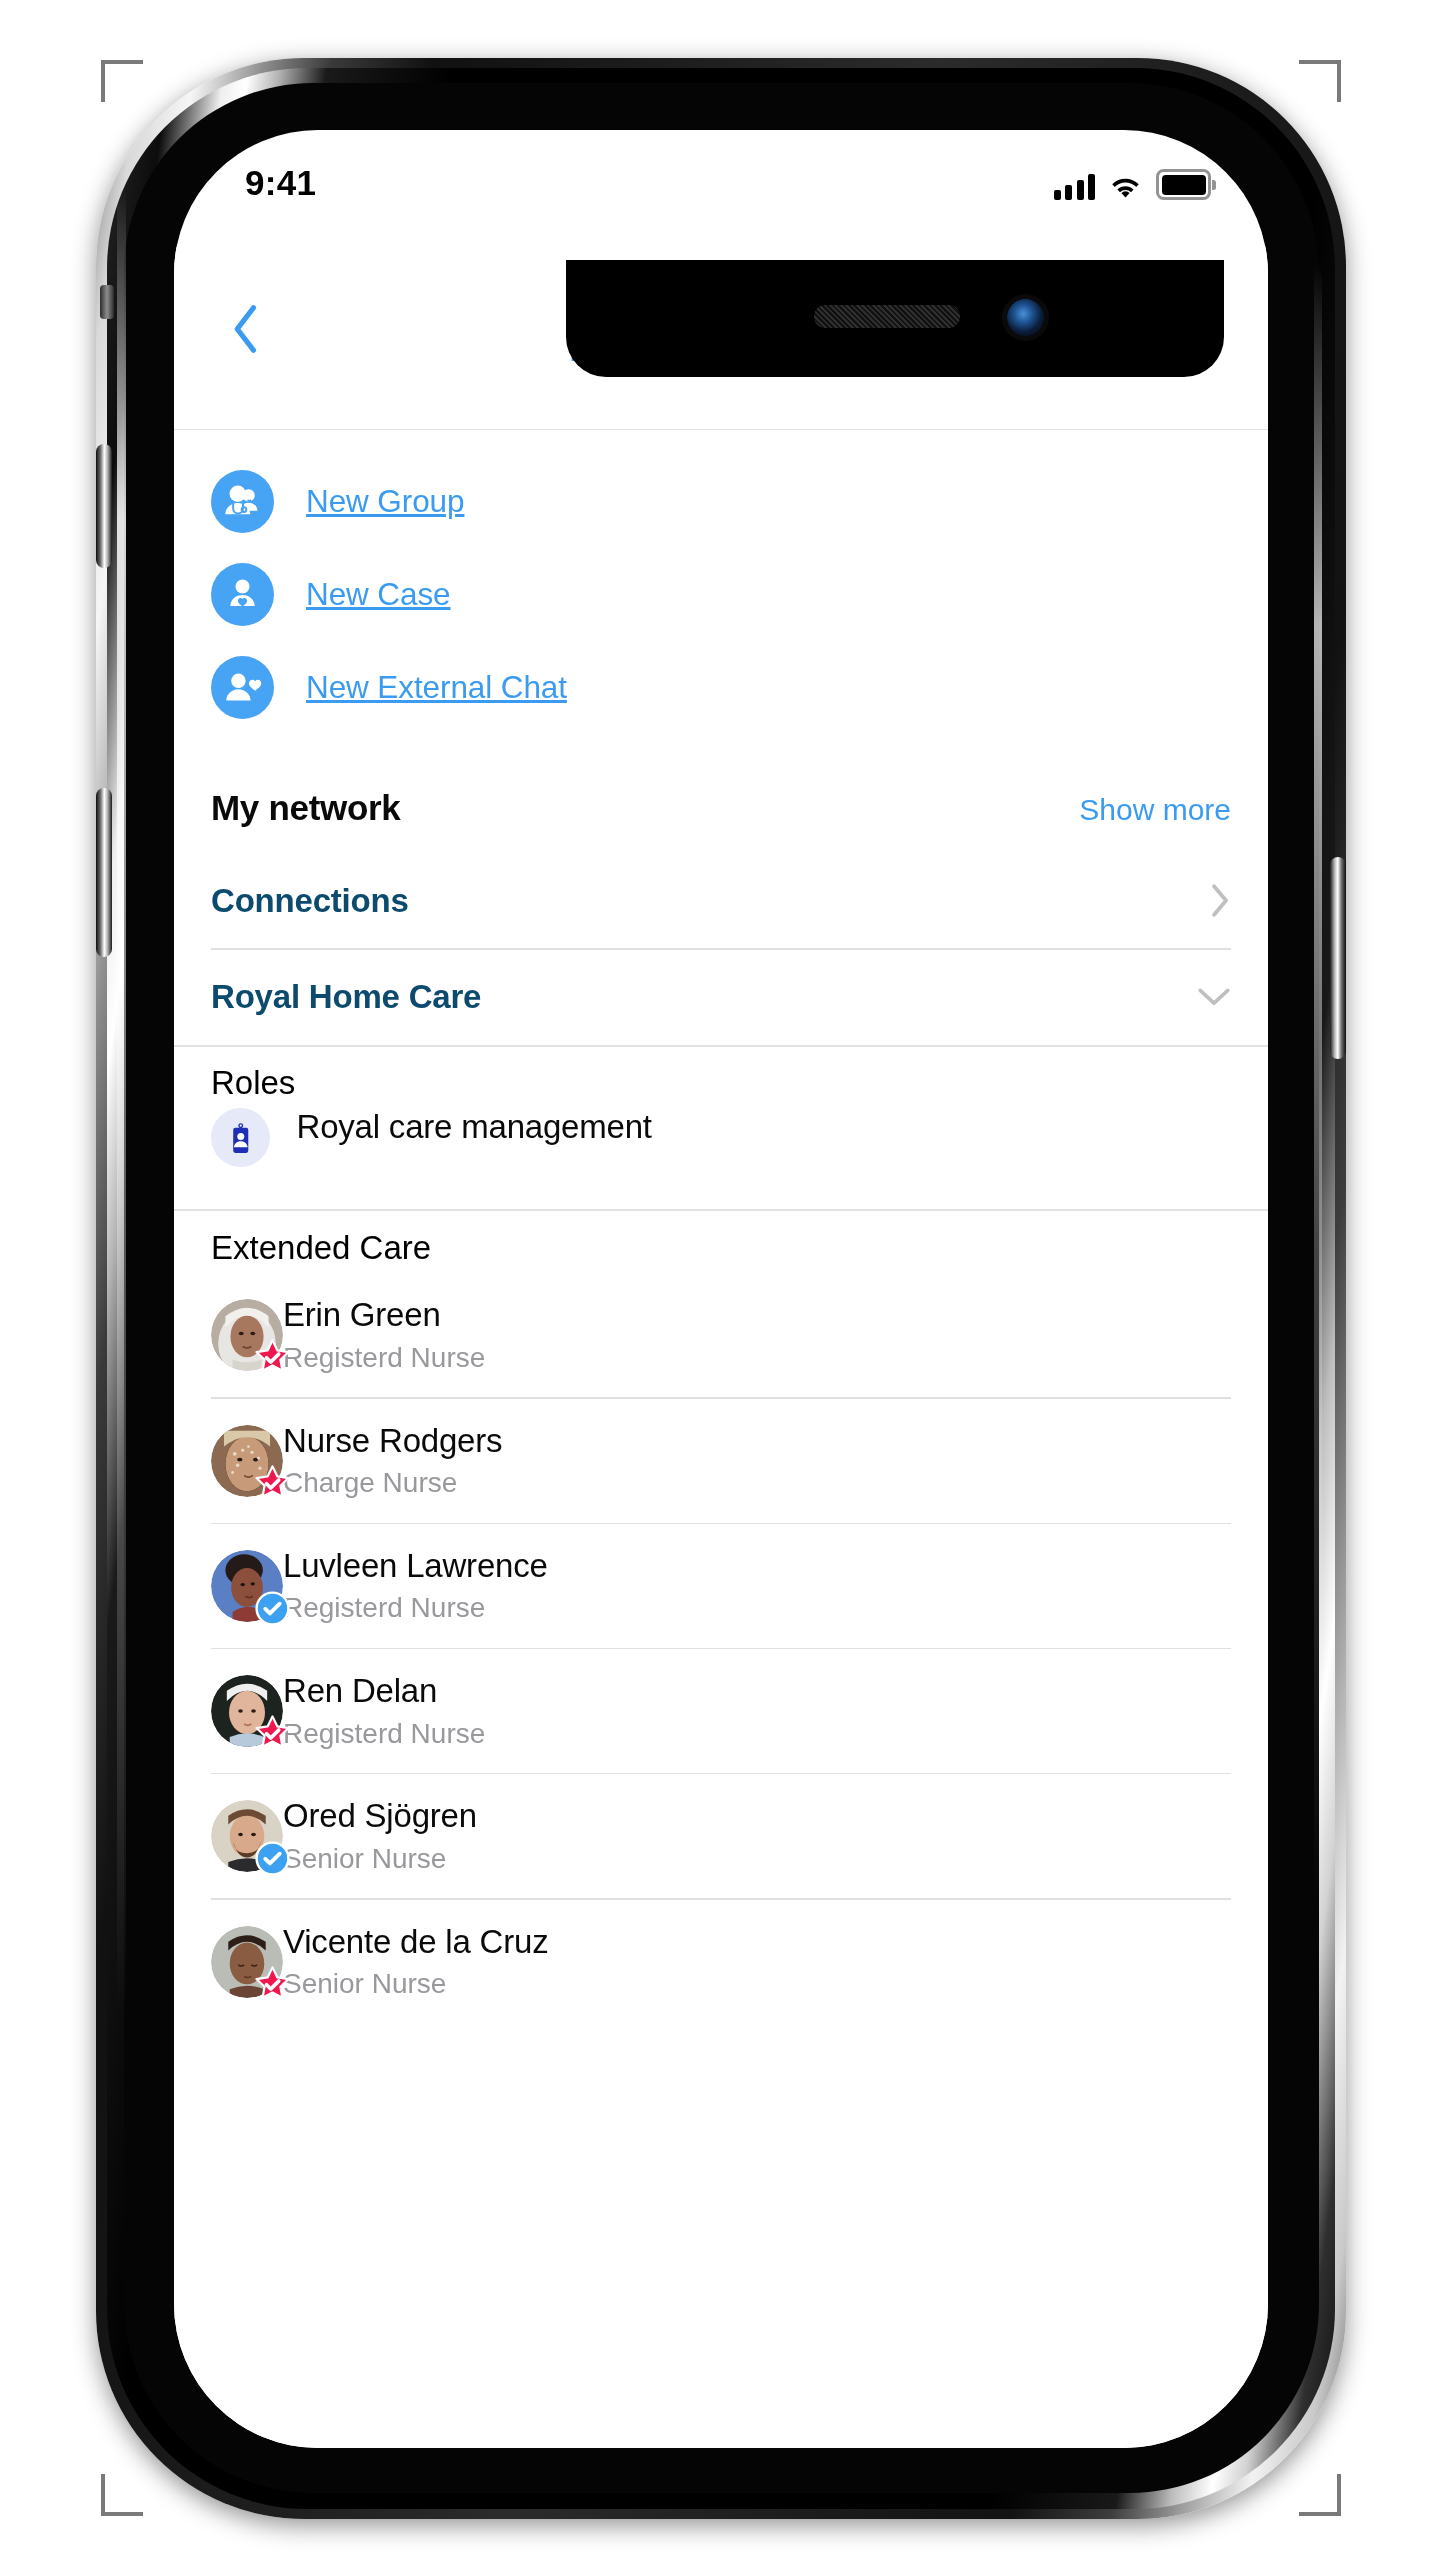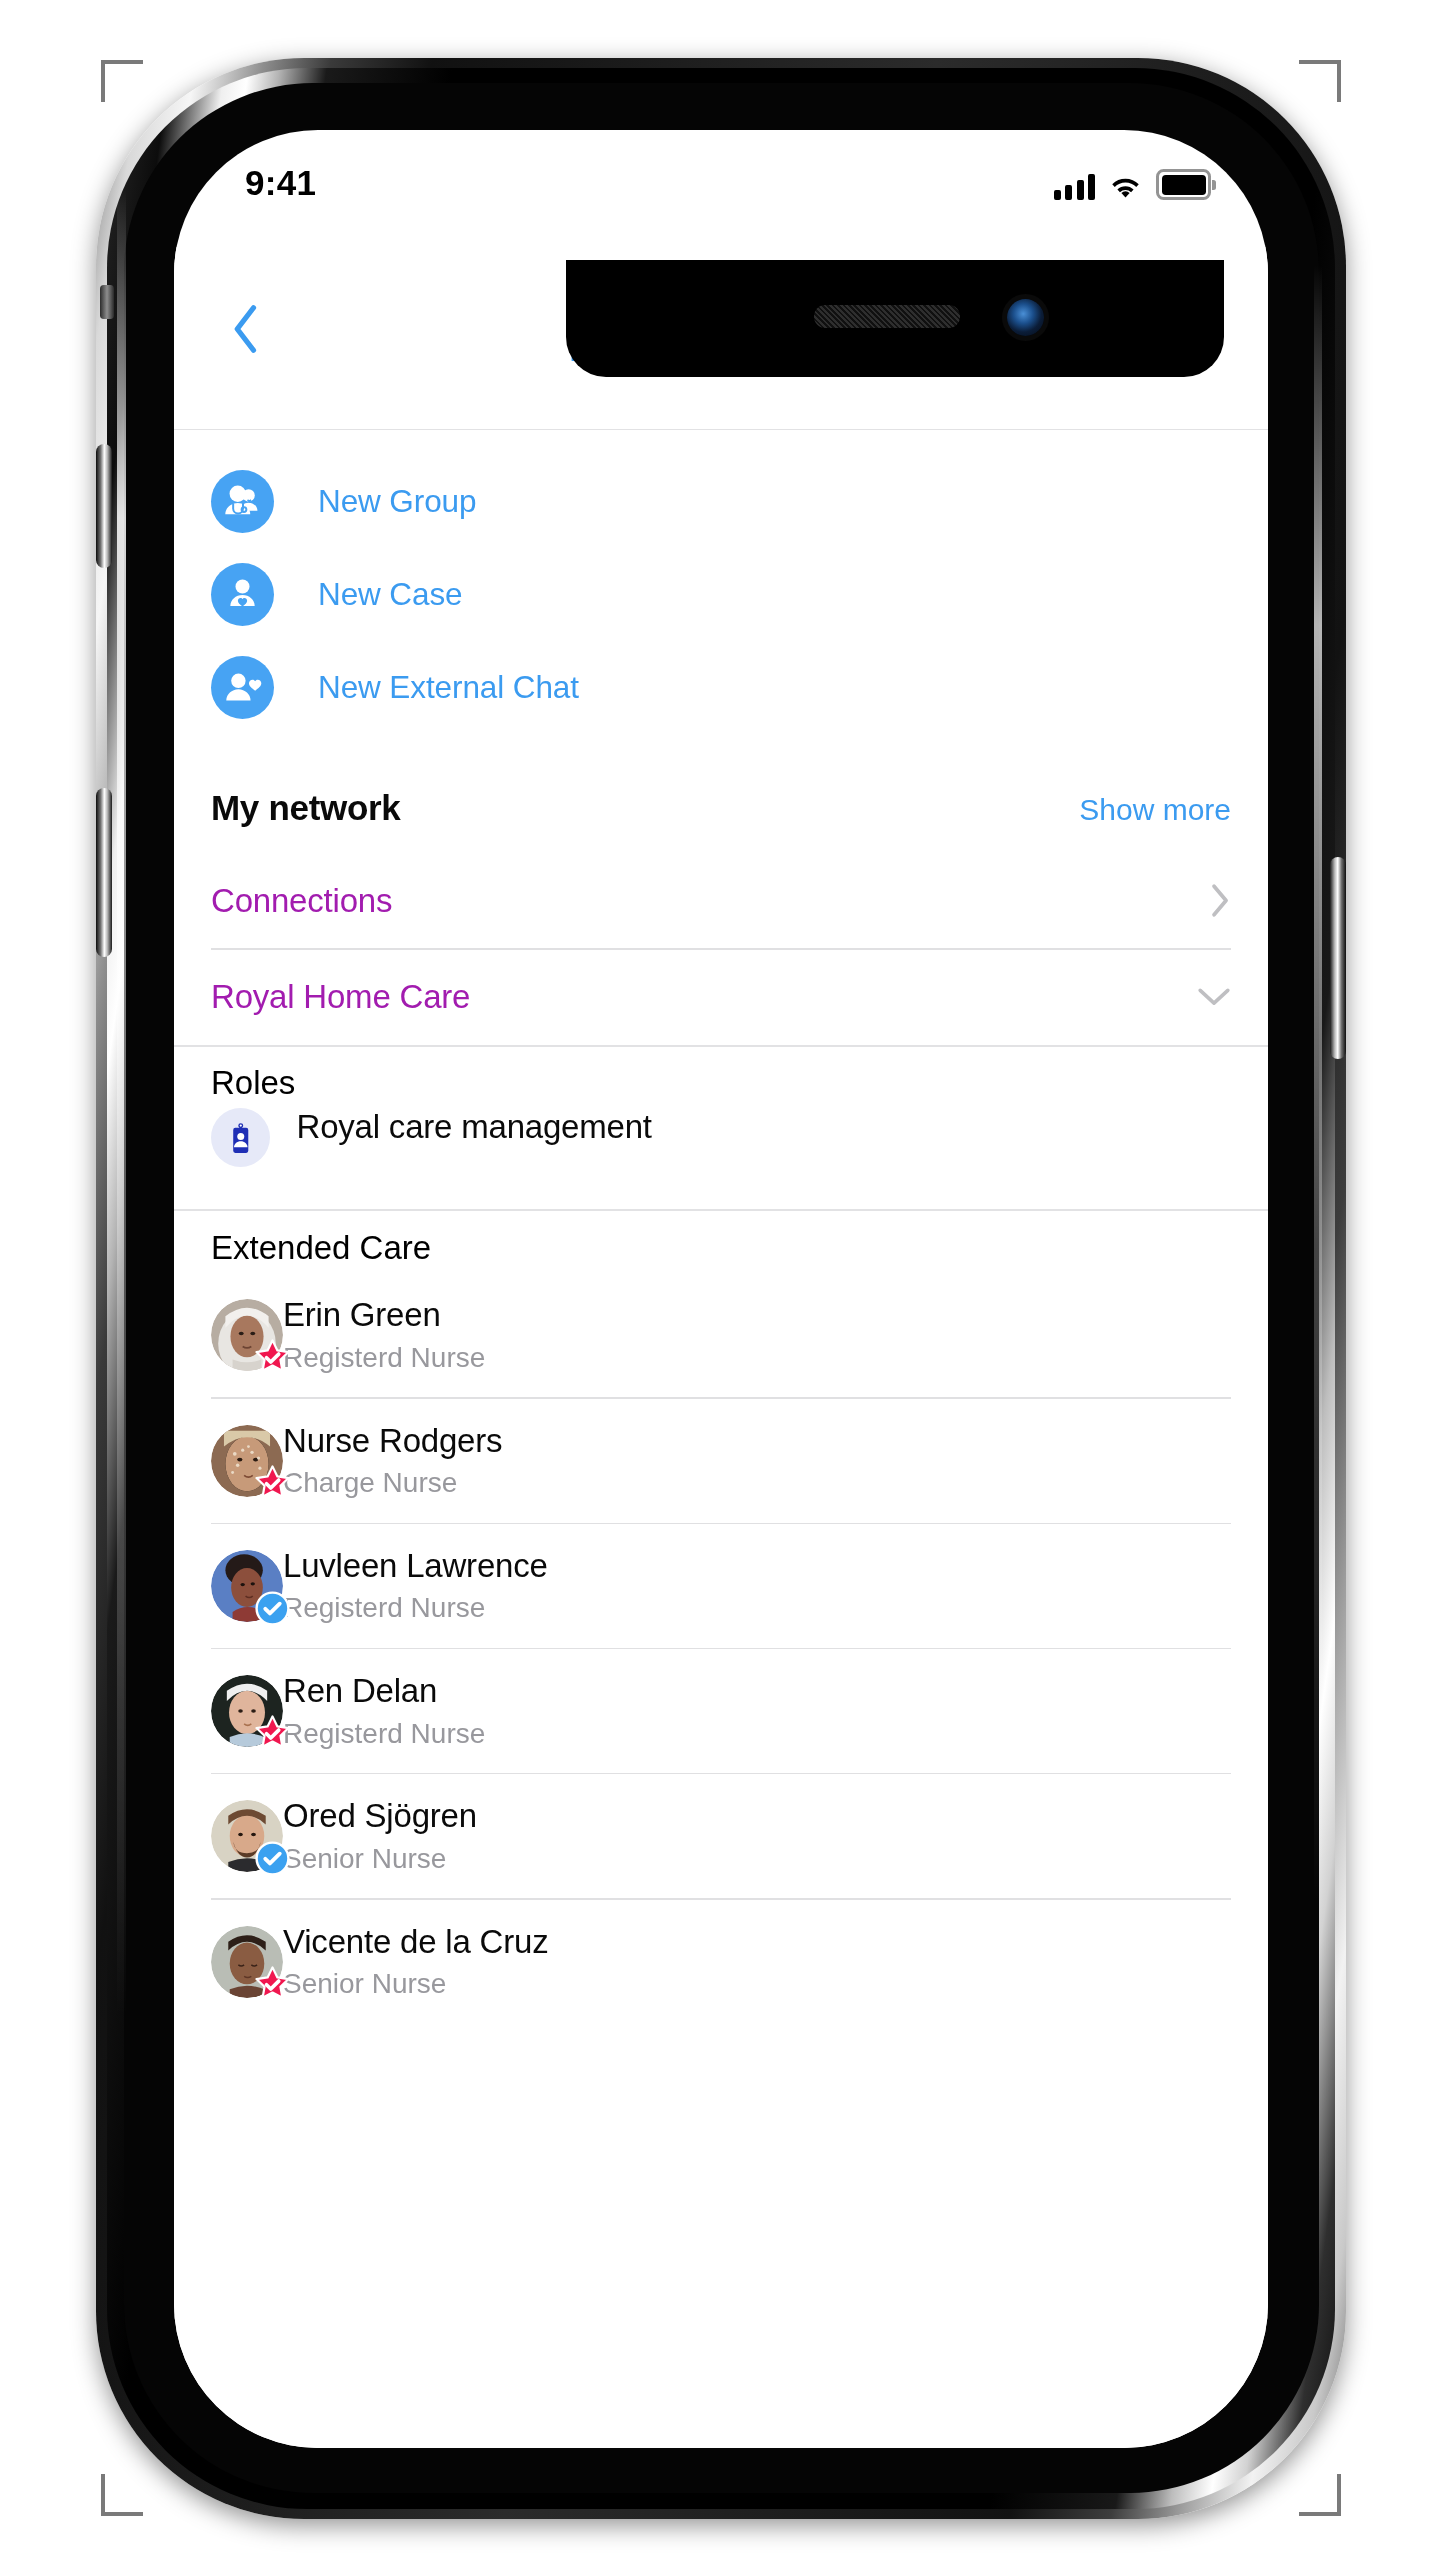"New Group" .action-label { margin-left: 44px -> 32px; text-decoration: none -> underline }
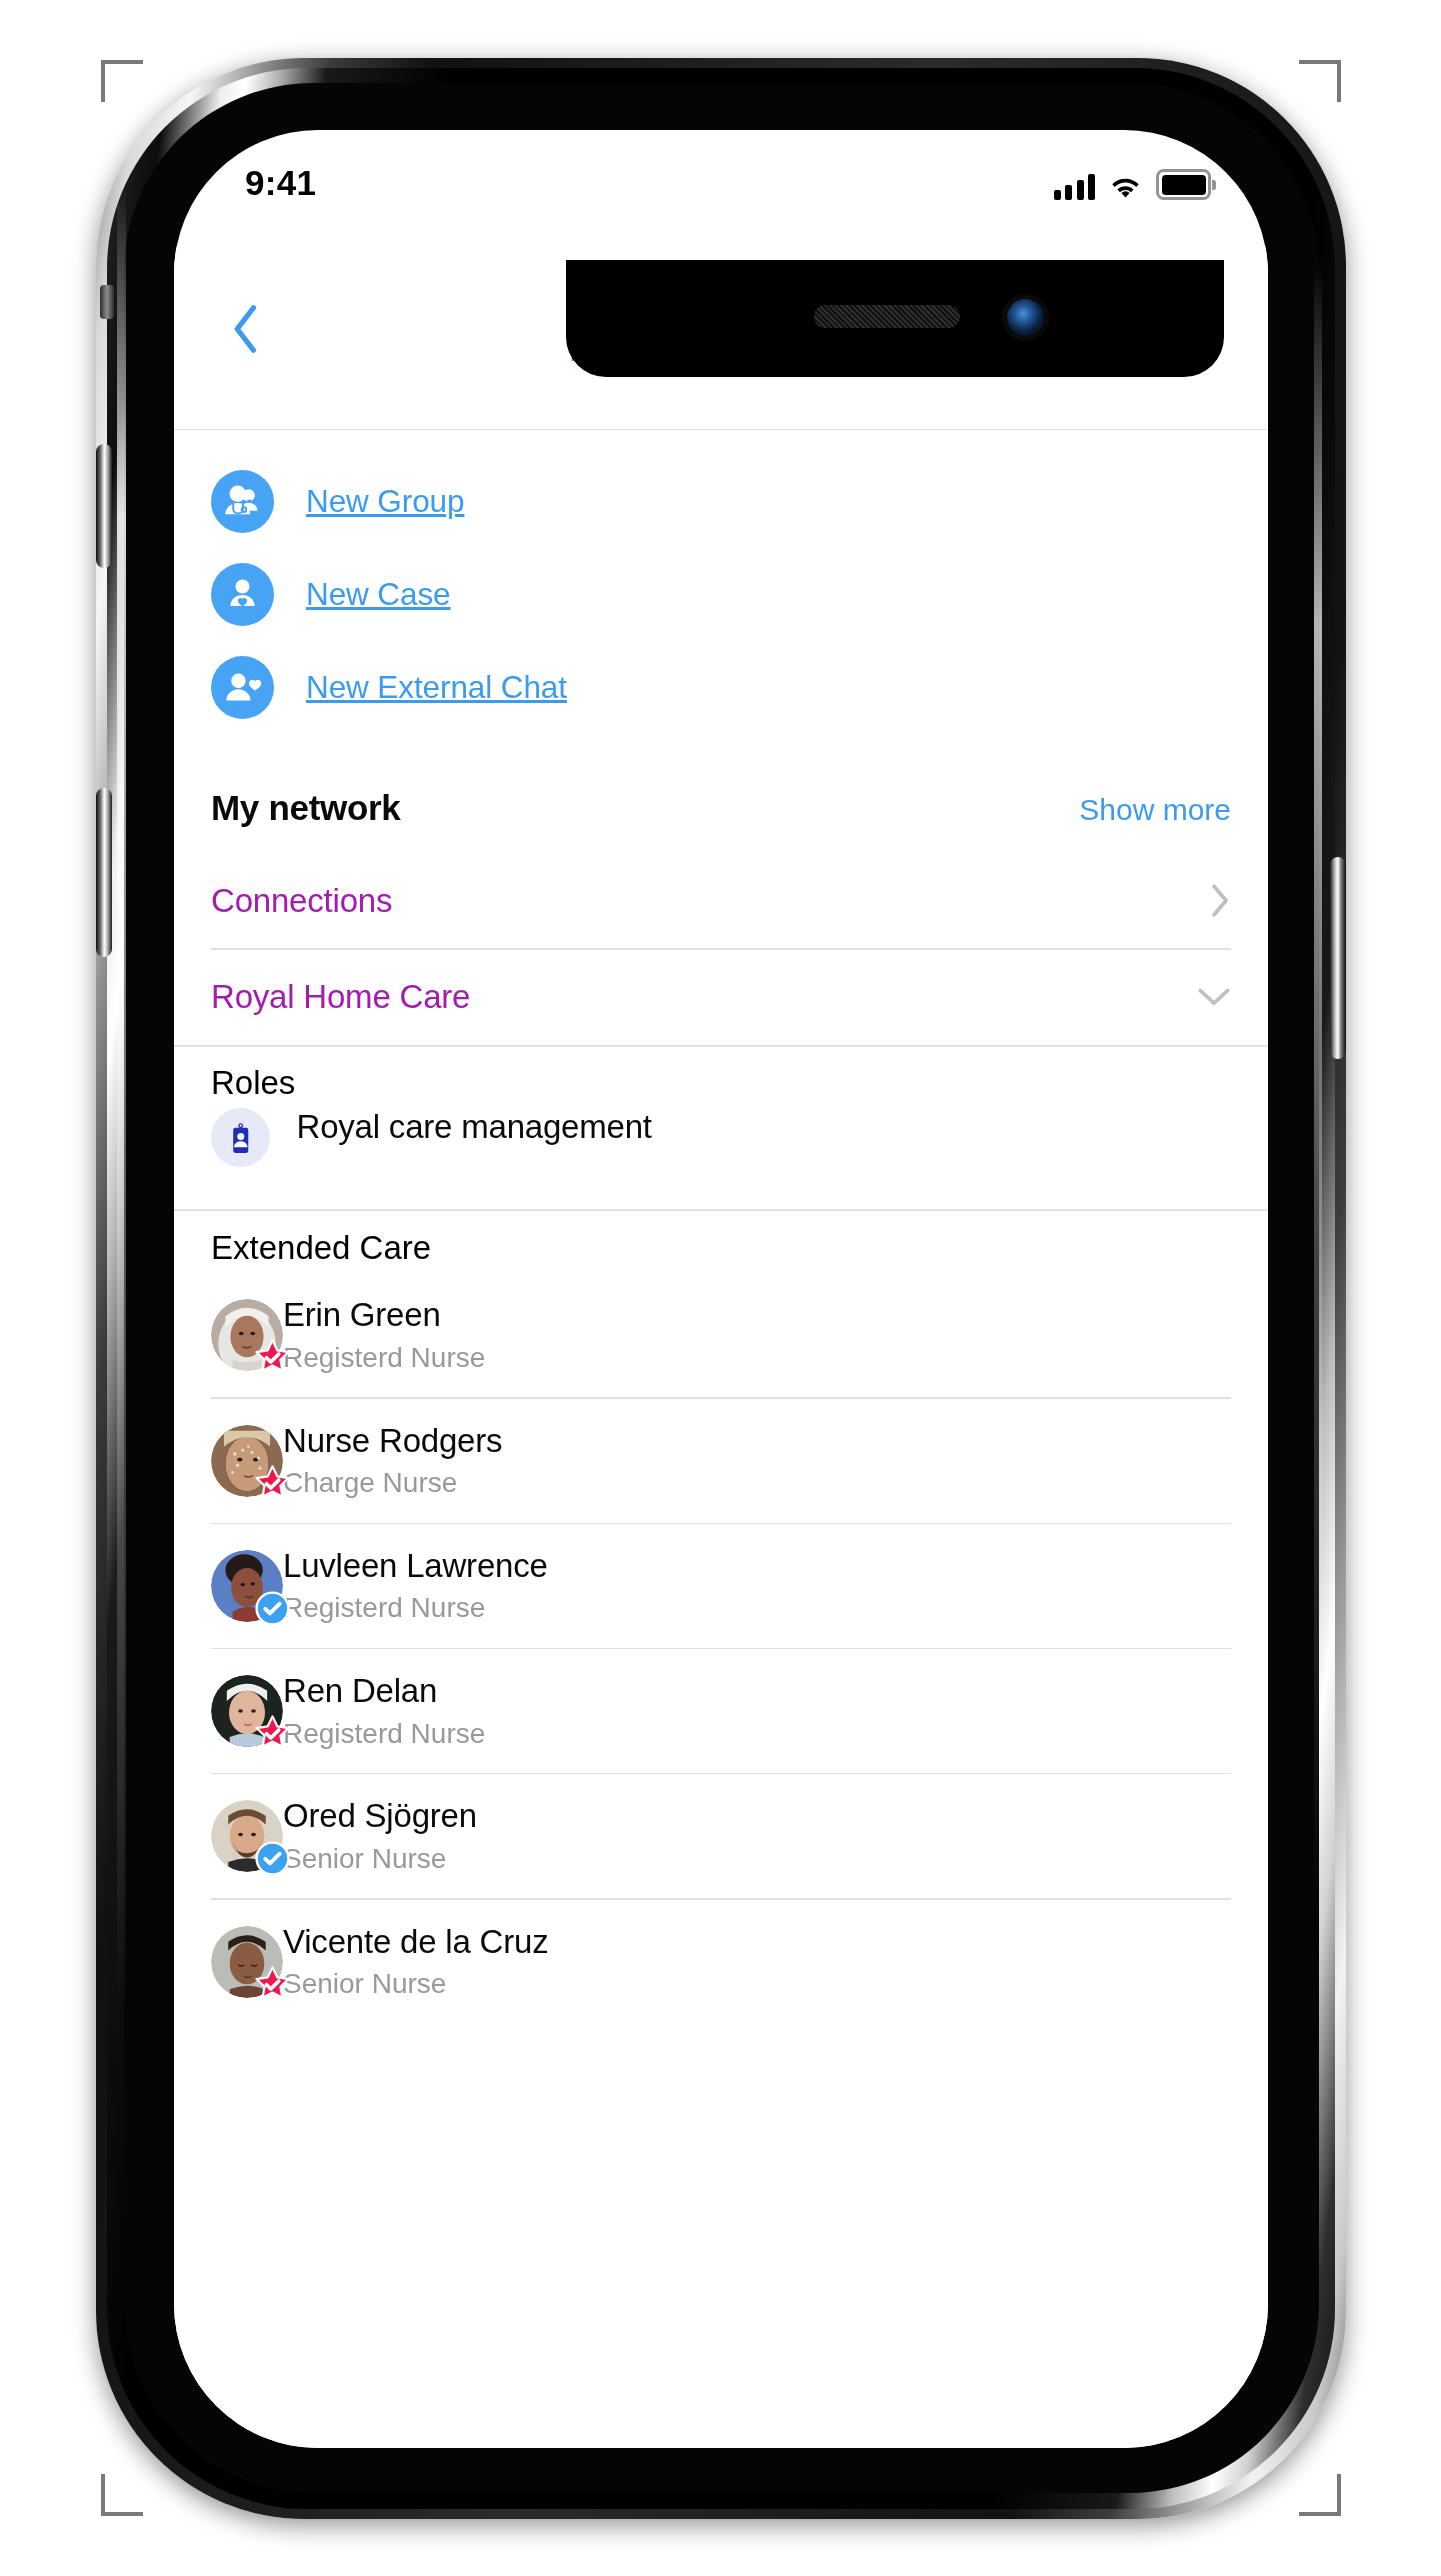"Connections" .nav-row-label { color: #a21caf -> #0c4a6e; font-weight: none -> bold }
